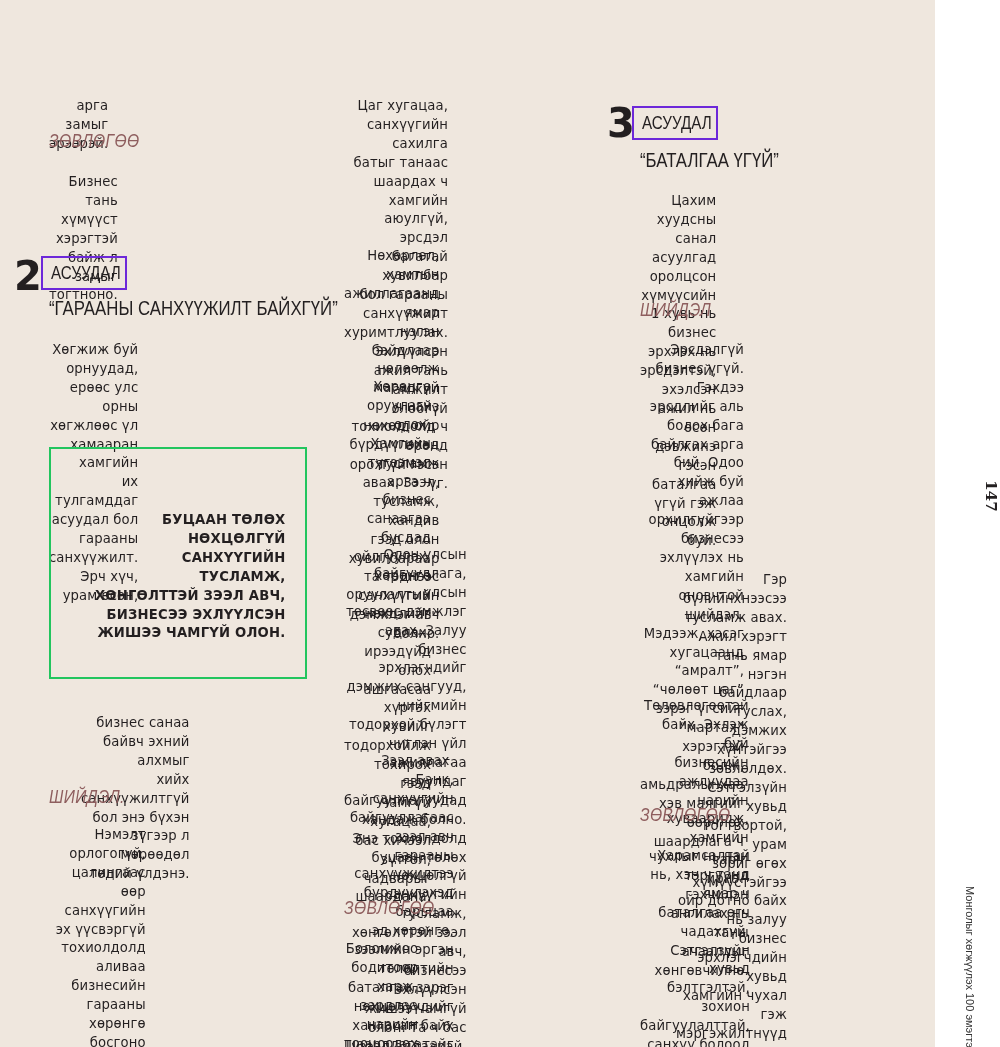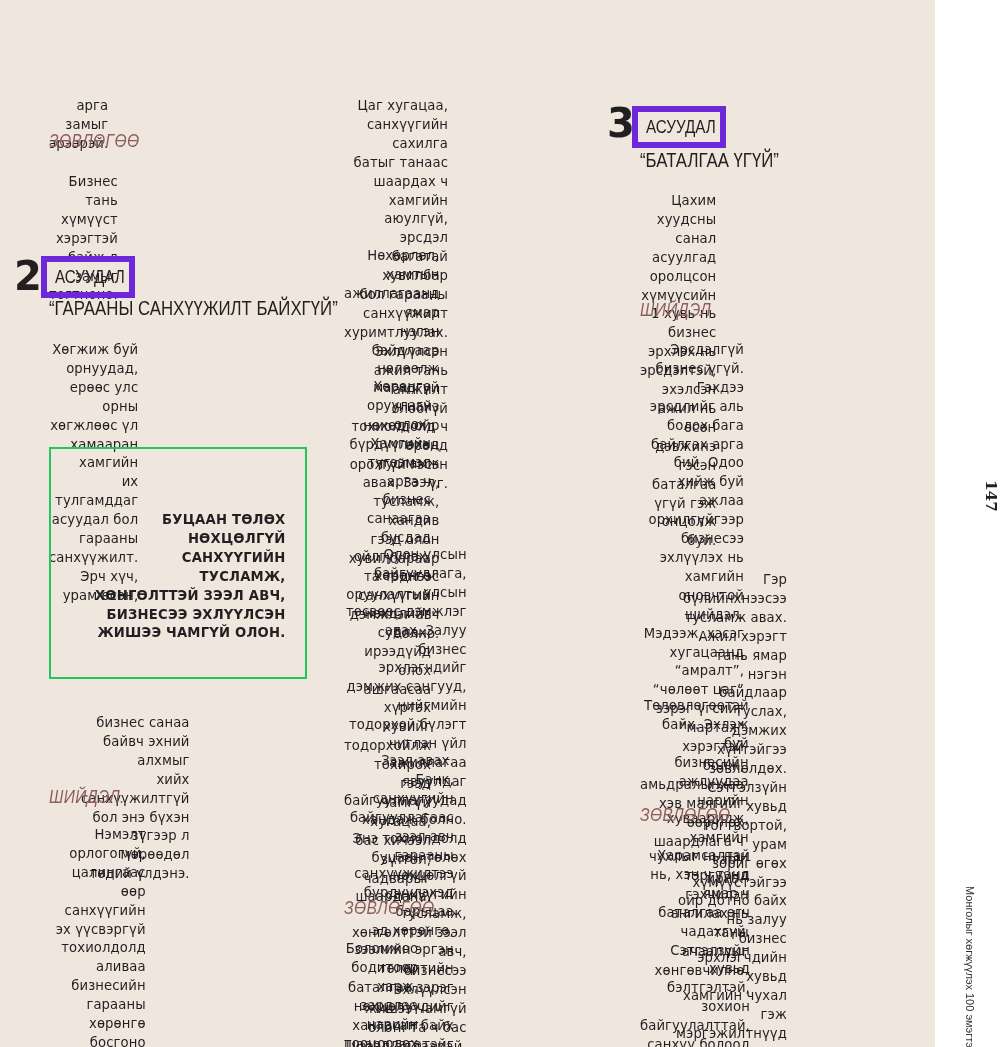"АСУУДАЛ" .issue-box { border: 6px solid #6d28d9 -> 2px solid #6d28d9 }
